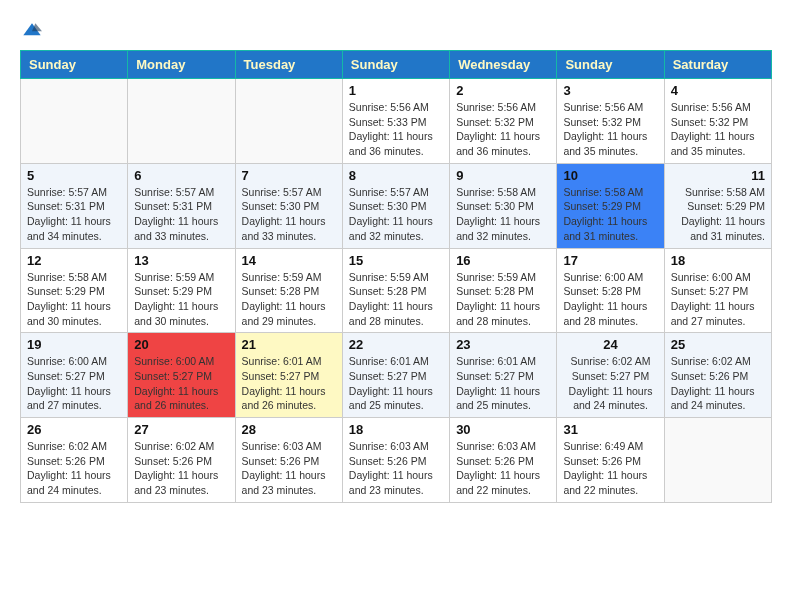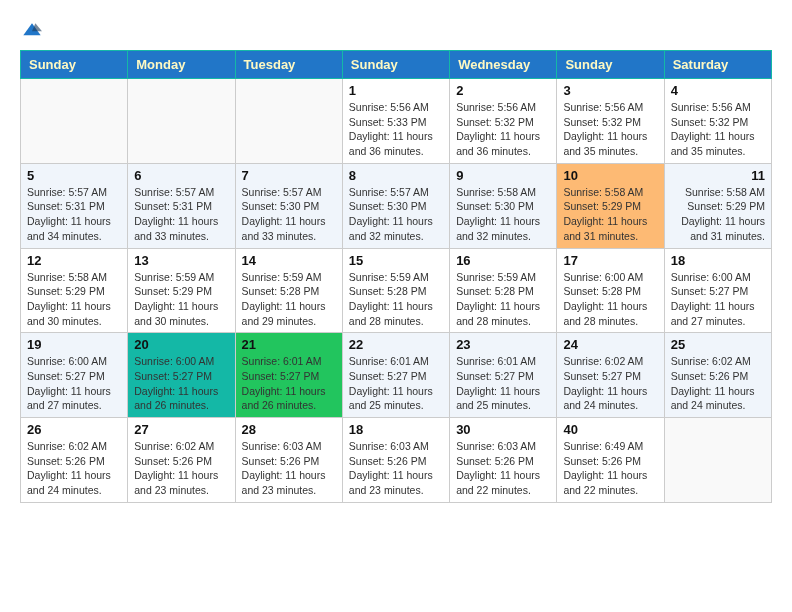"10" td { background-color: #fdba74 -> #3b82f6 }
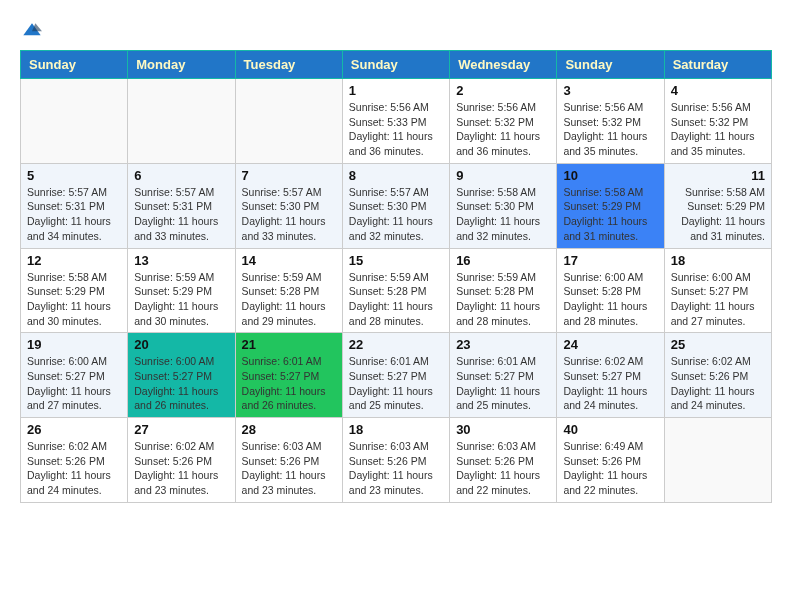"20" td { background-color: #14b8a6 -> #ef4444 }
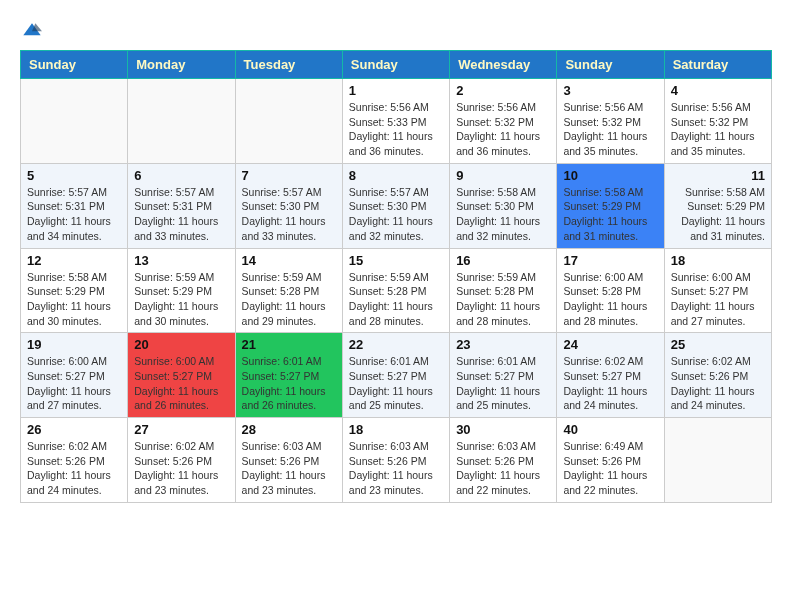"21" td { background-color: #22c55e -> #fef9c3 }
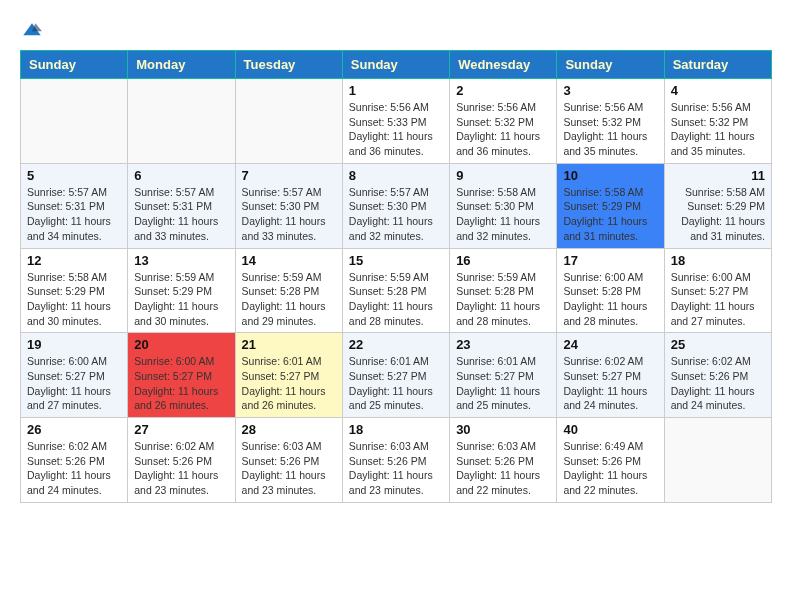"24" td { text-align: none -> center }
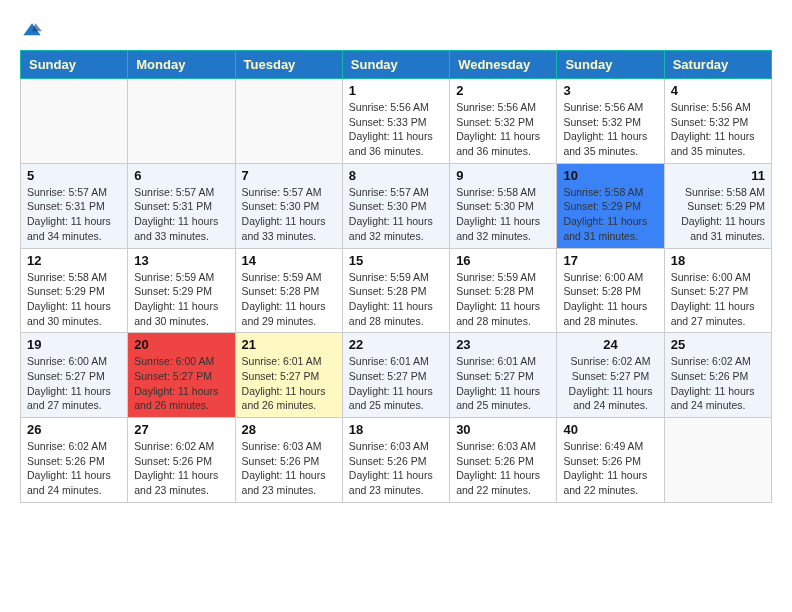"40" span.day-number { text: 40 -> 31 }
